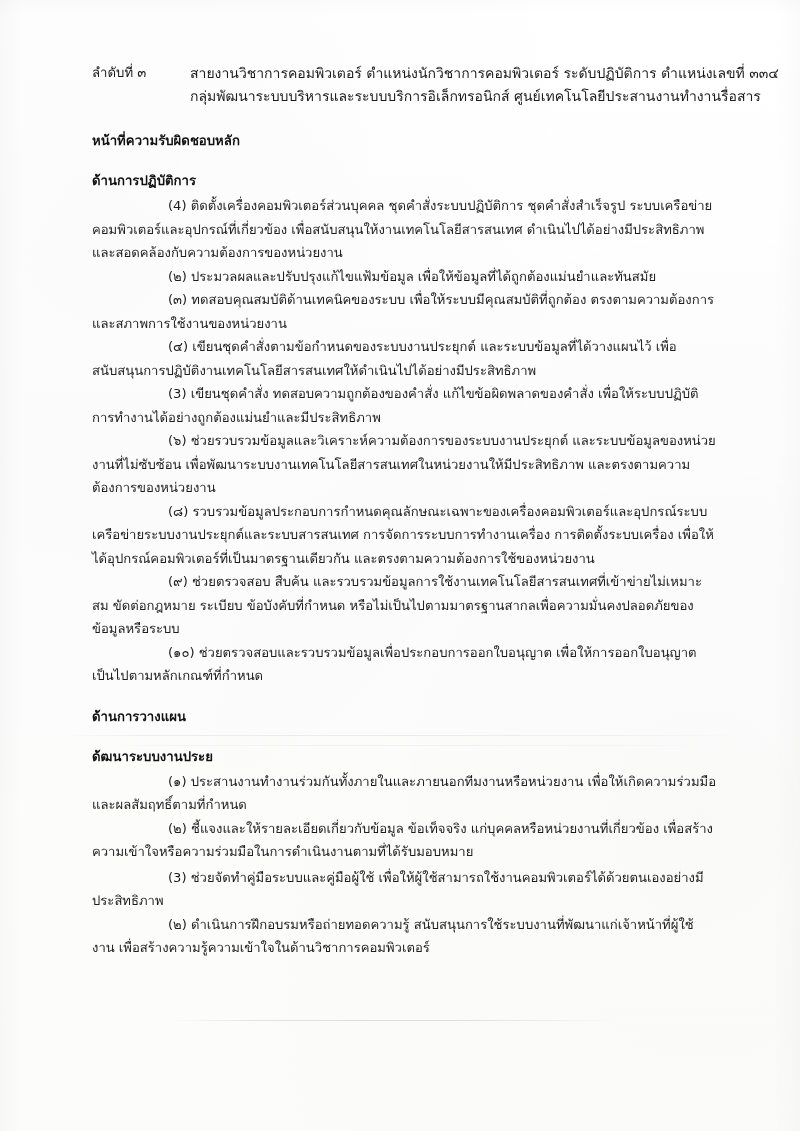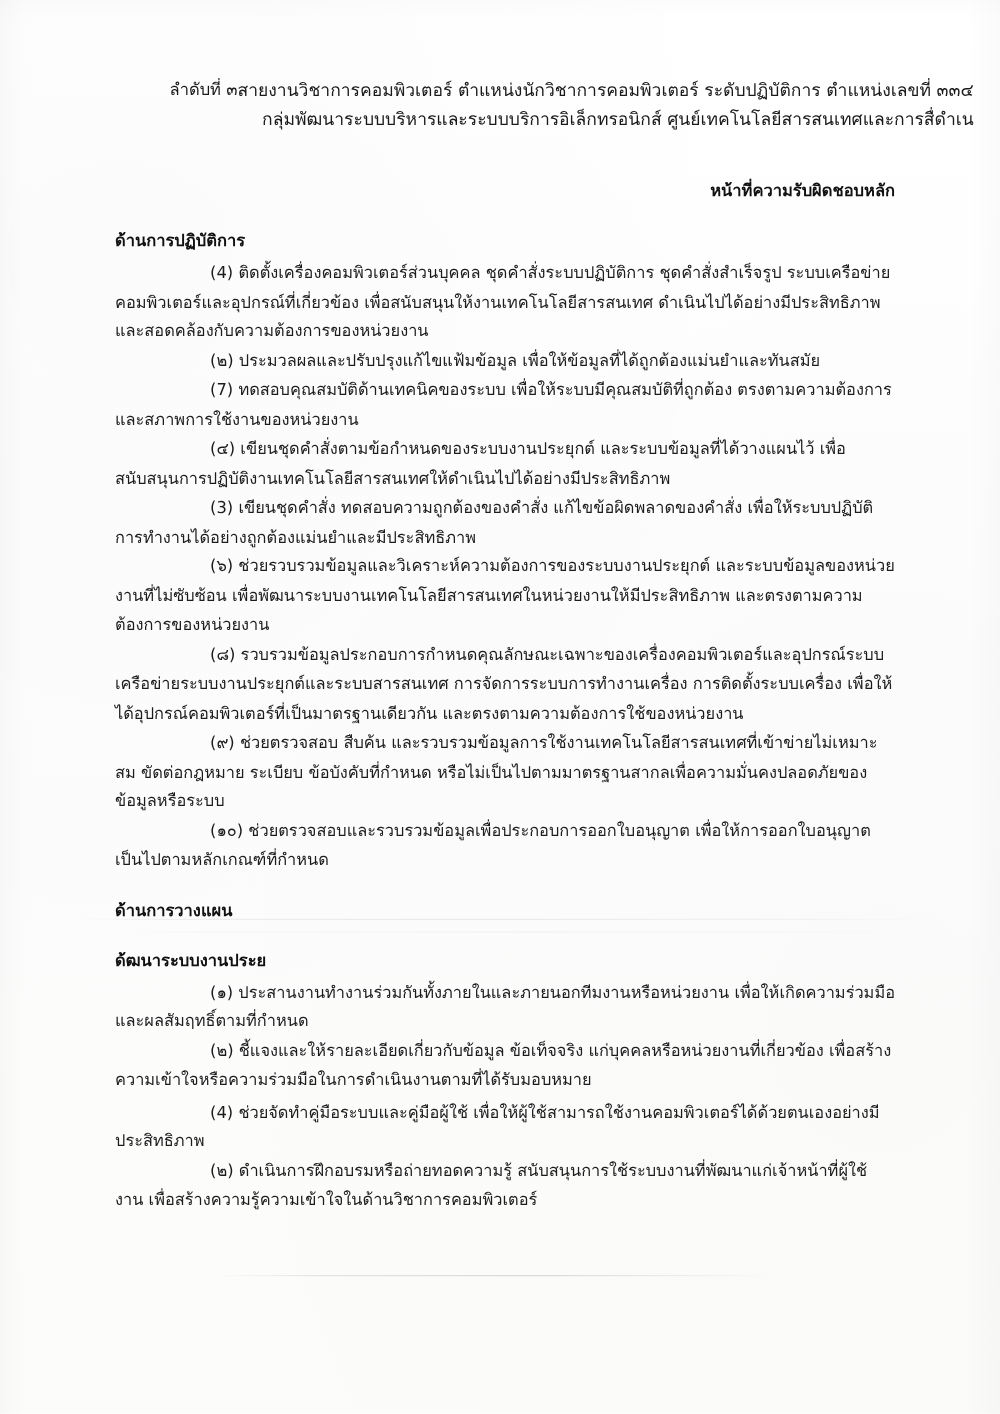"ลำดับที่ ๓" .header-block { margin-bottom: 36px -> 23px; text-align: right -> none }
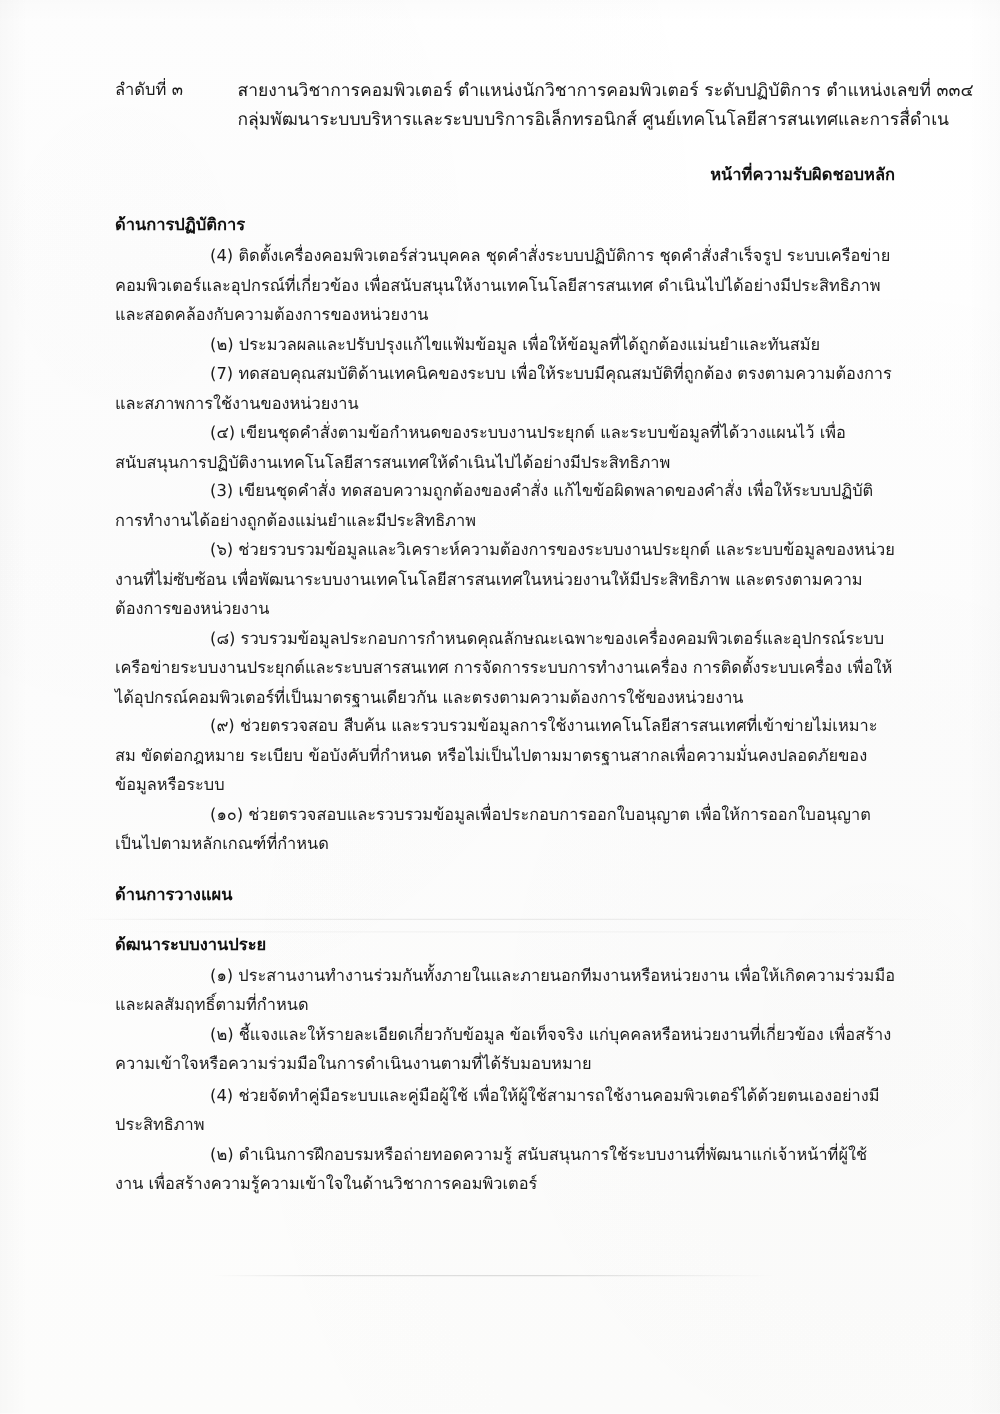"กลุ่มพัฒนาระบบบริหารและระบบบริการอิเล็กท" div.header-line { text: ศูนย์เทคโนโลยีสารสนเทศและการสื่ดำเน -> ศูนย์เทคโนโลยีประสานงานทำงานรื่อสาร }
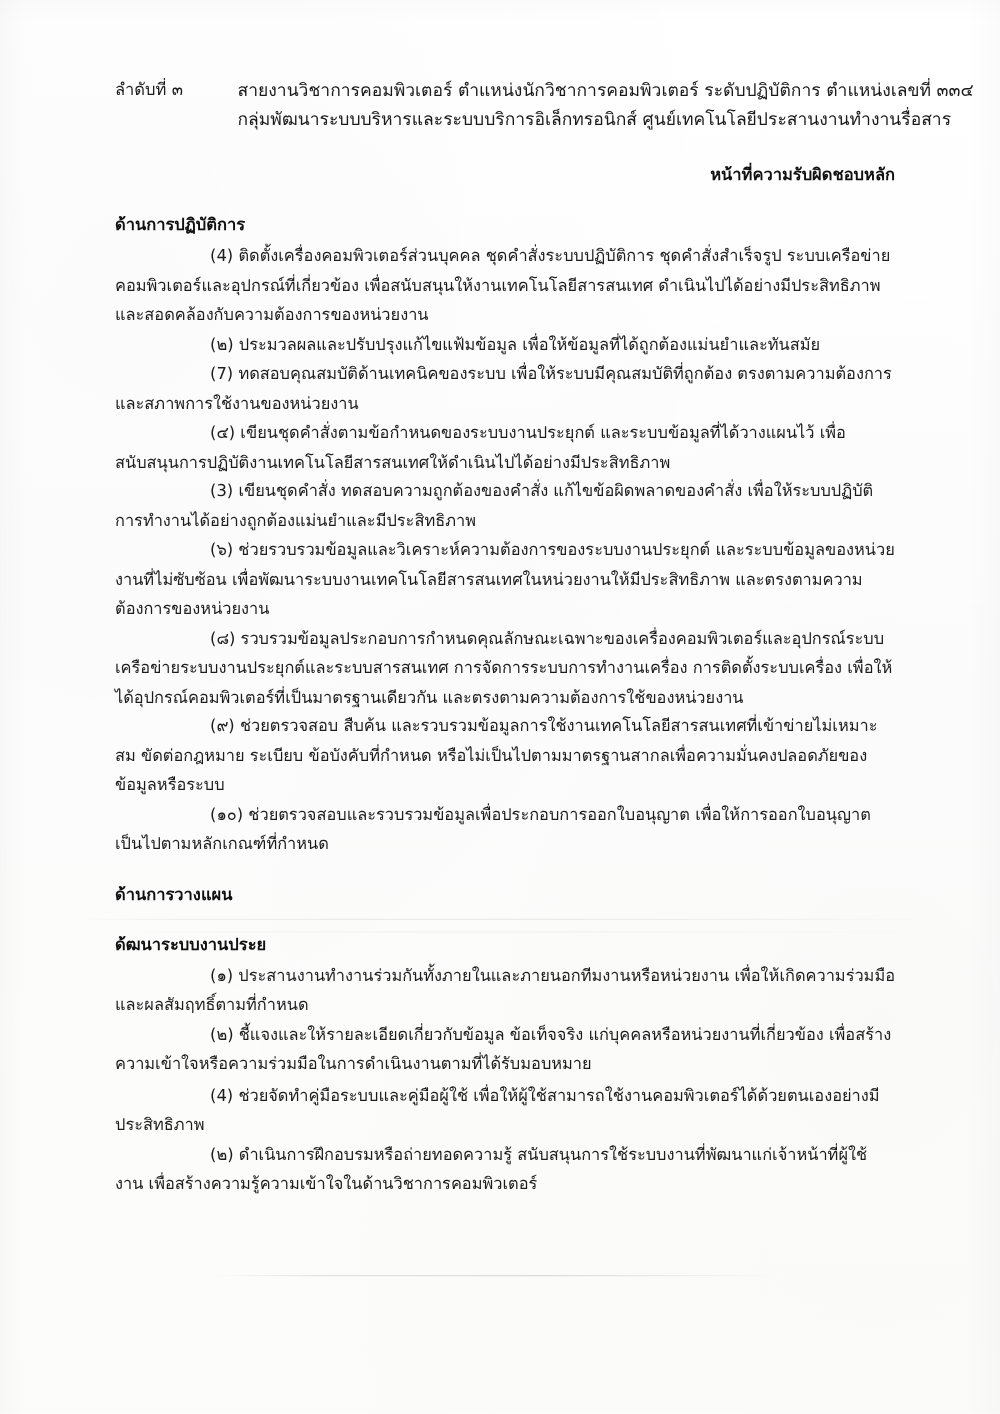"หน้าที่ความรับผิดชอบหลัก" .section-heading.first { text-align: right -> none }
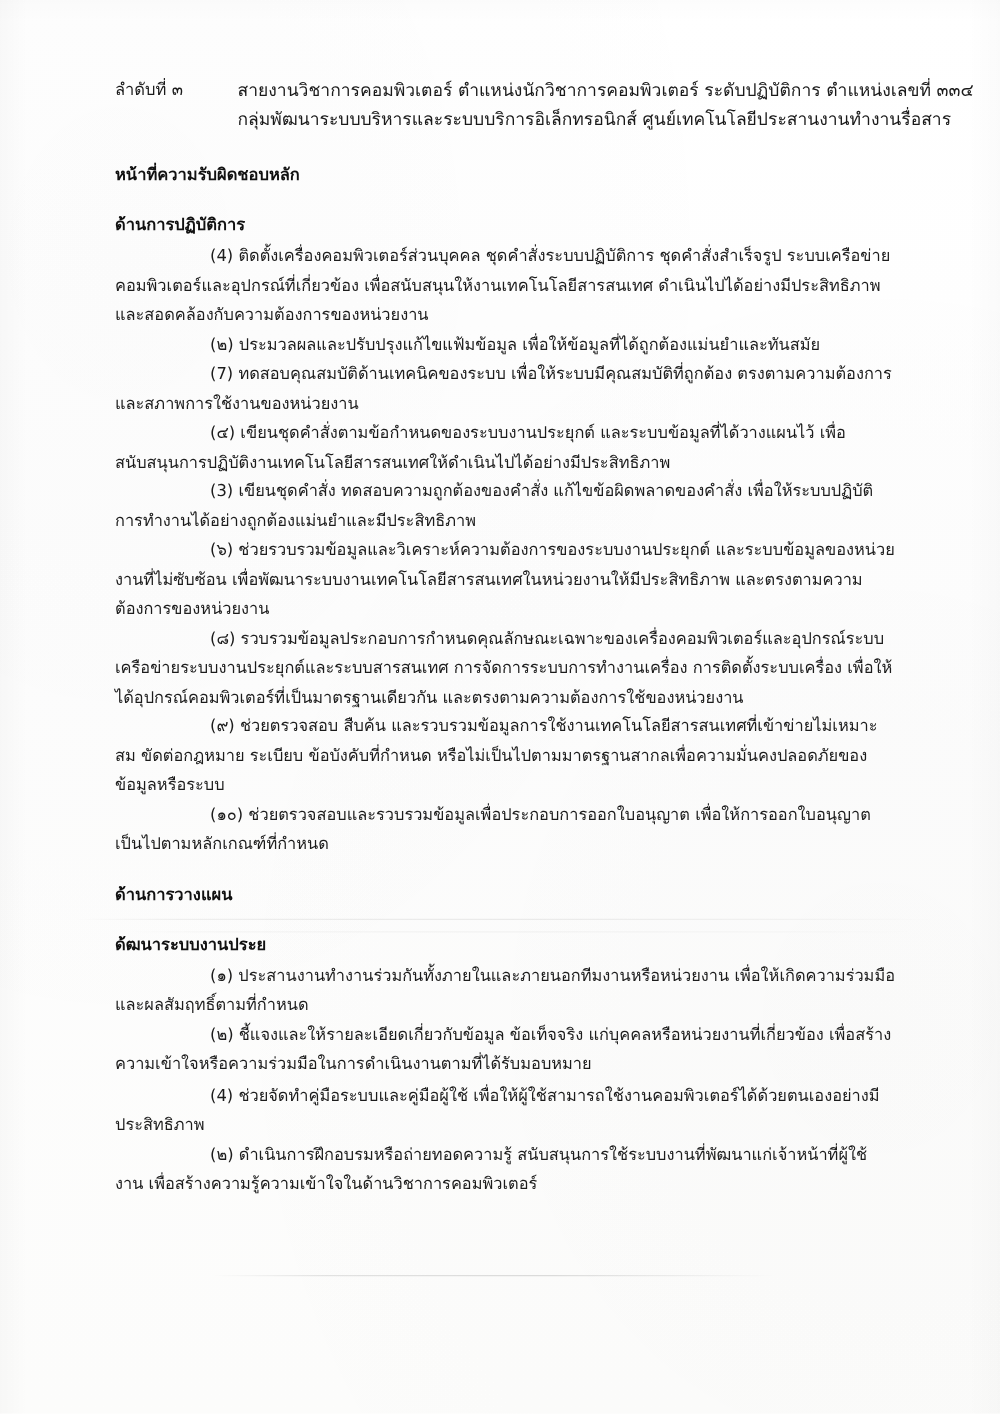"(7) ทดสอบคุณสมบัติด้านเทคนิคของระบบ" p.para { text: 7 -> ๓ }
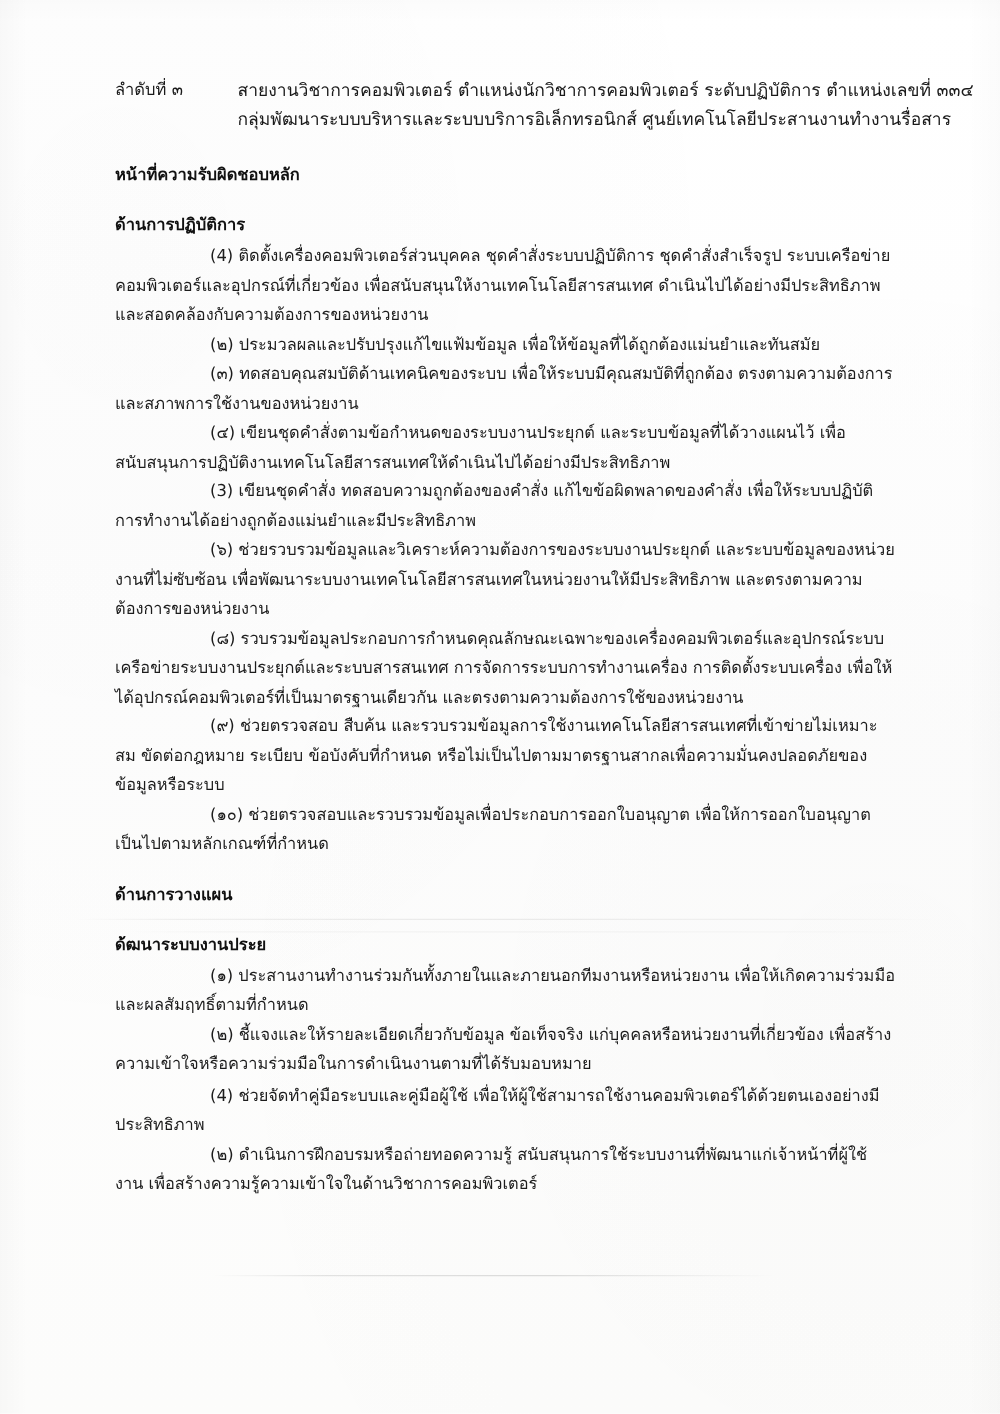"(4) ช่วยจัดทำคู่มือระบบและคู่มือผู้ใช้" p.para { text: 4 -> 3 }
